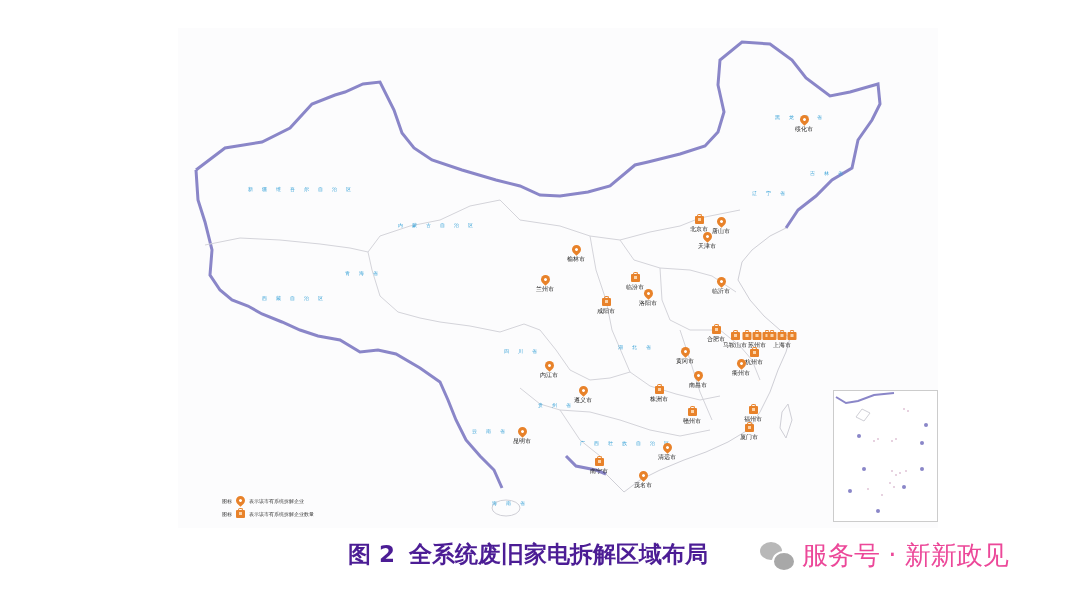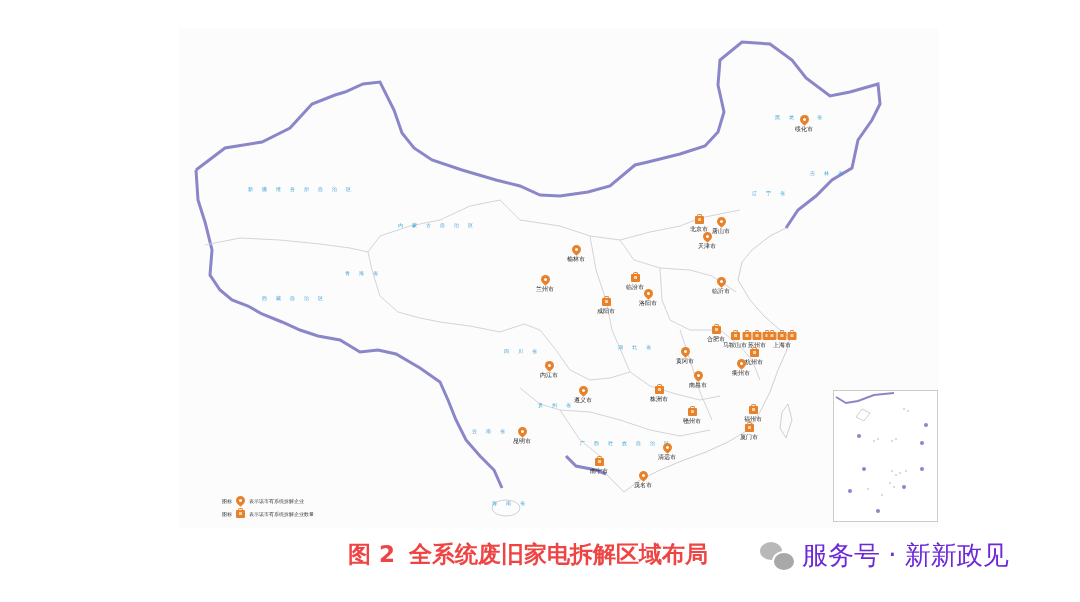"图 2 全系统废旧家电拆解区域布局" .caption { color: #ef4444 -> #4c1d95 }
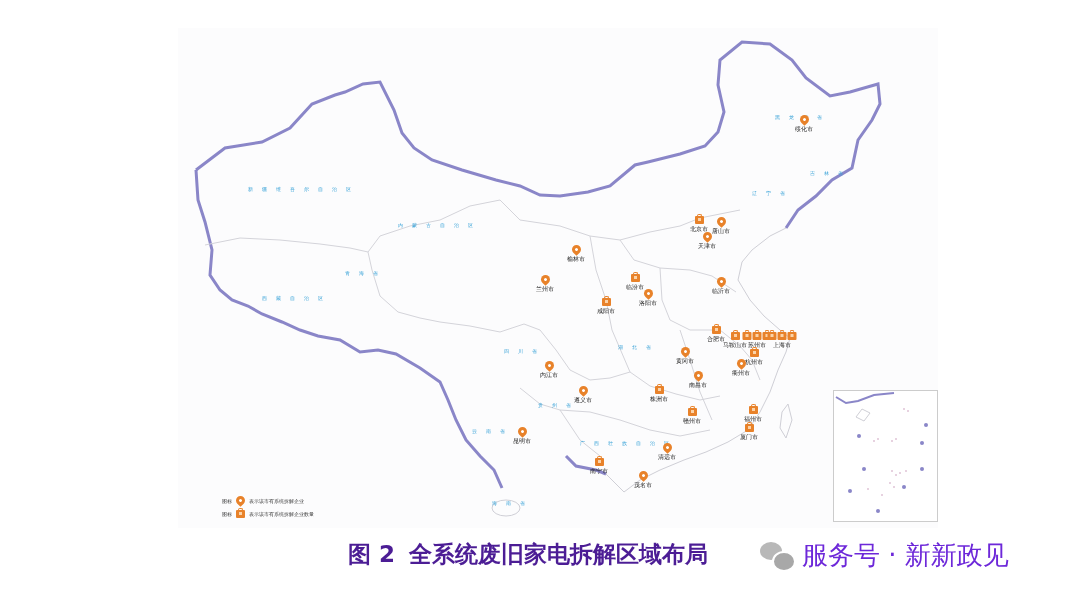"服务号 · 新新政见" .watermark { color: #6d28d9 -> #ec4899 }
